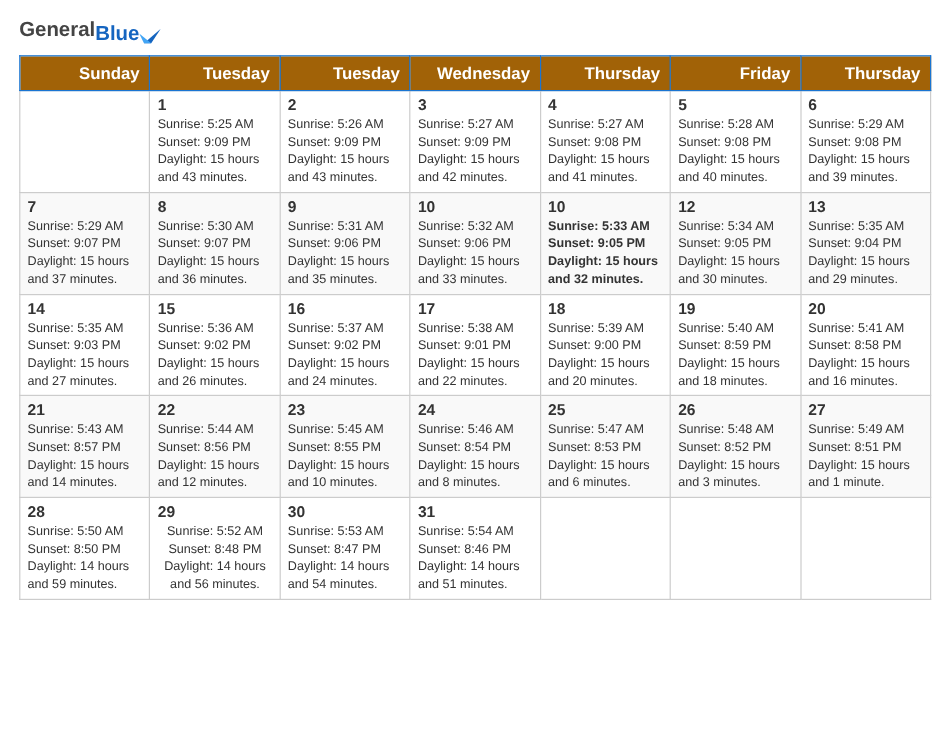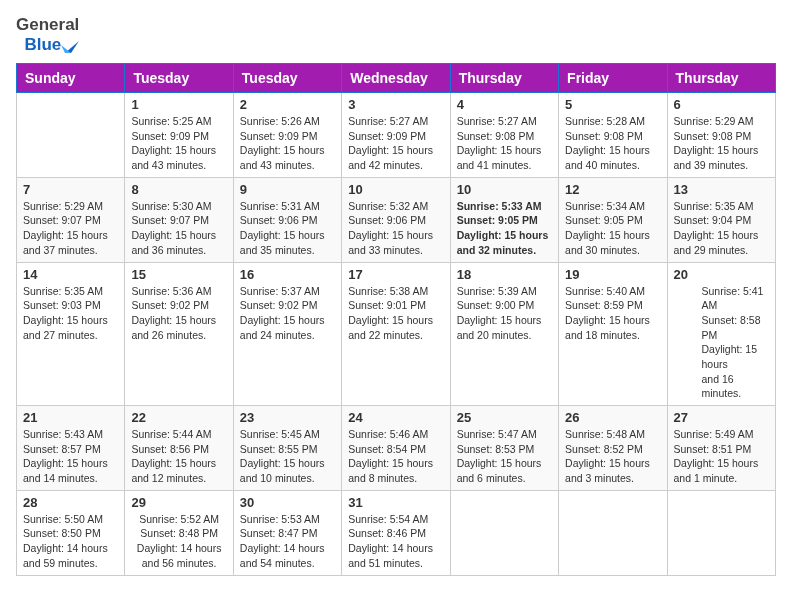"General" div { align-items: flex-end -> none; flex-direction: column -> row }
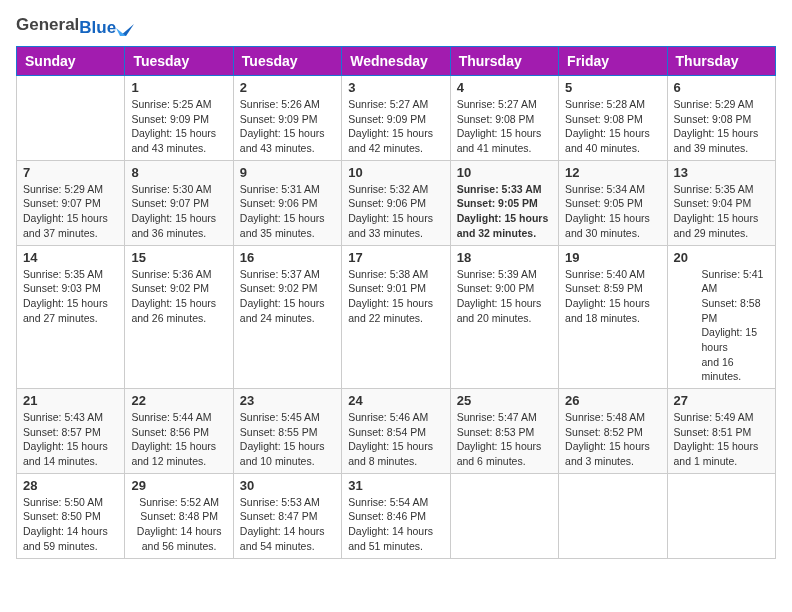"Sunday" .calendar th { background-color: #a21caf -> #a16207; text-align: left -> right }
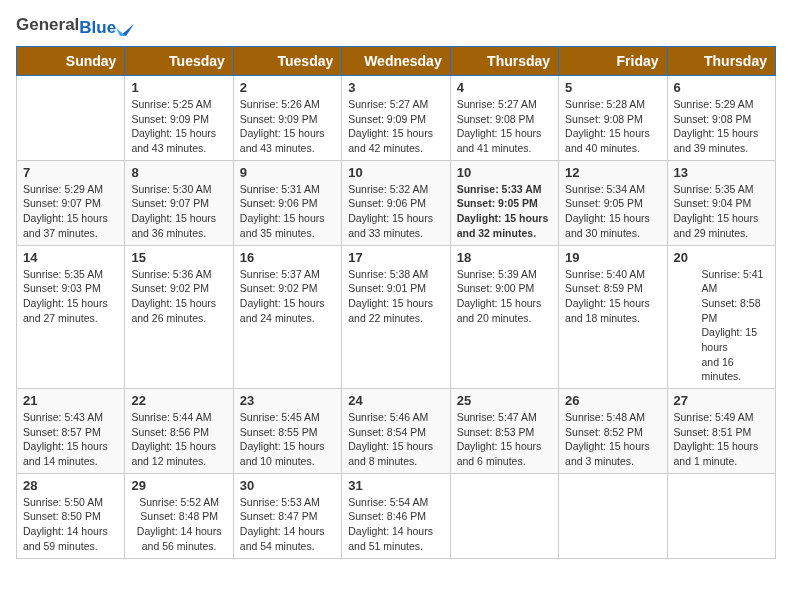"Sunrise: 5:41 AM" div.day-info { margin-left: 28px -> none }
